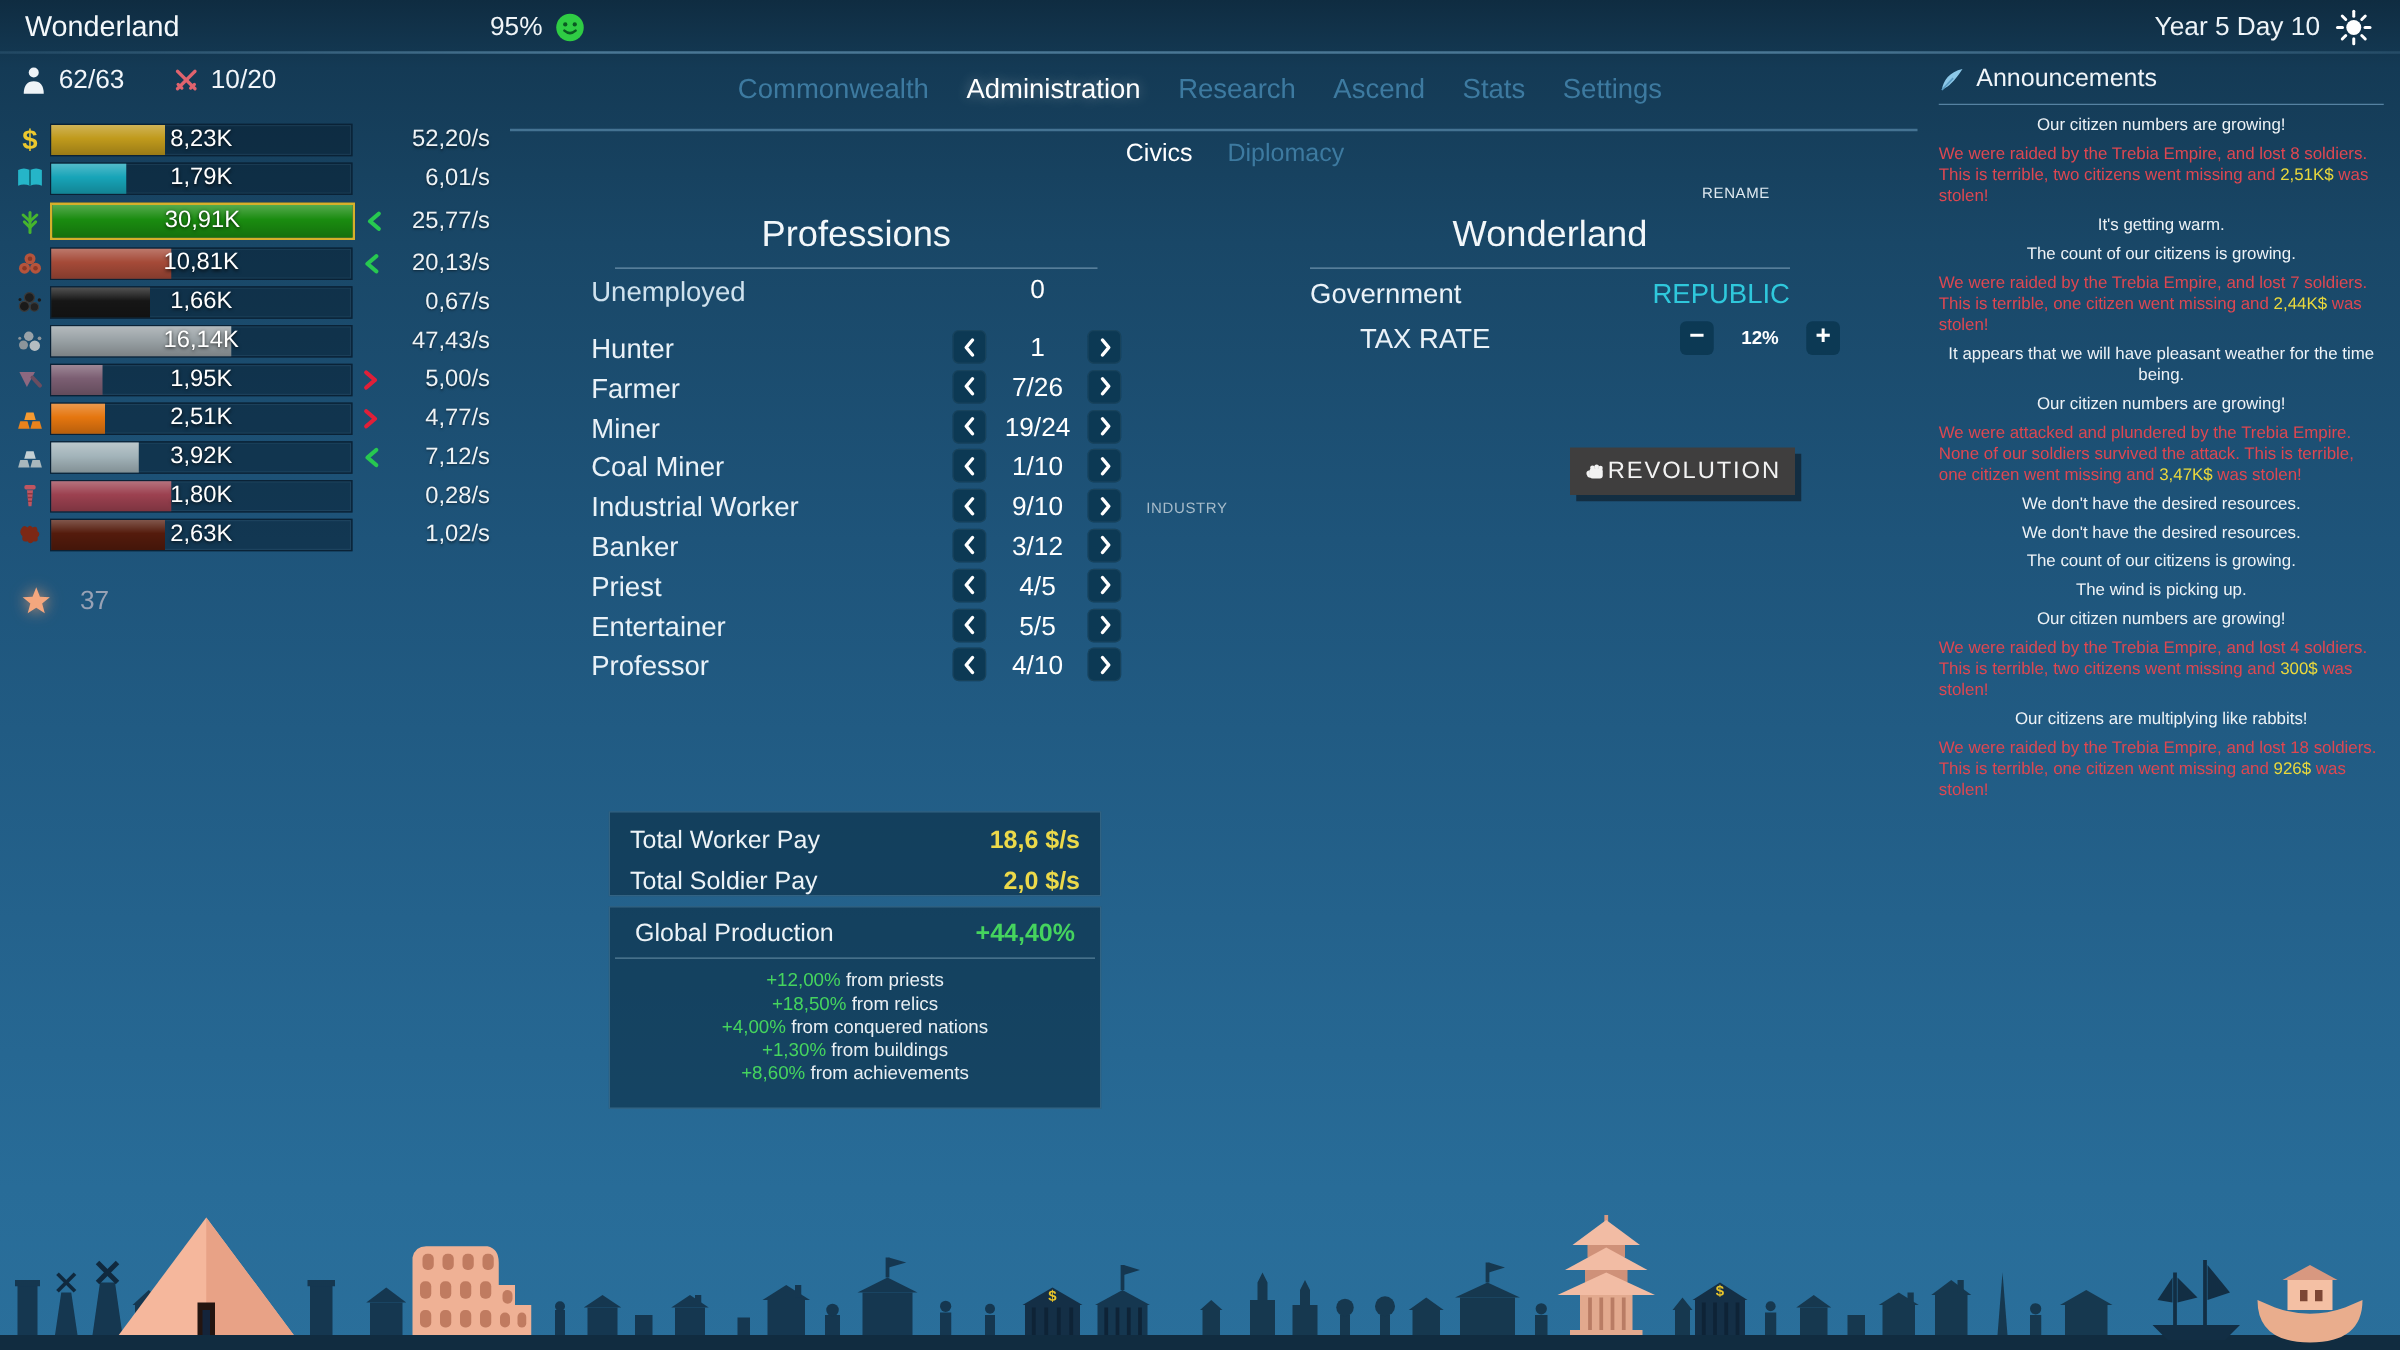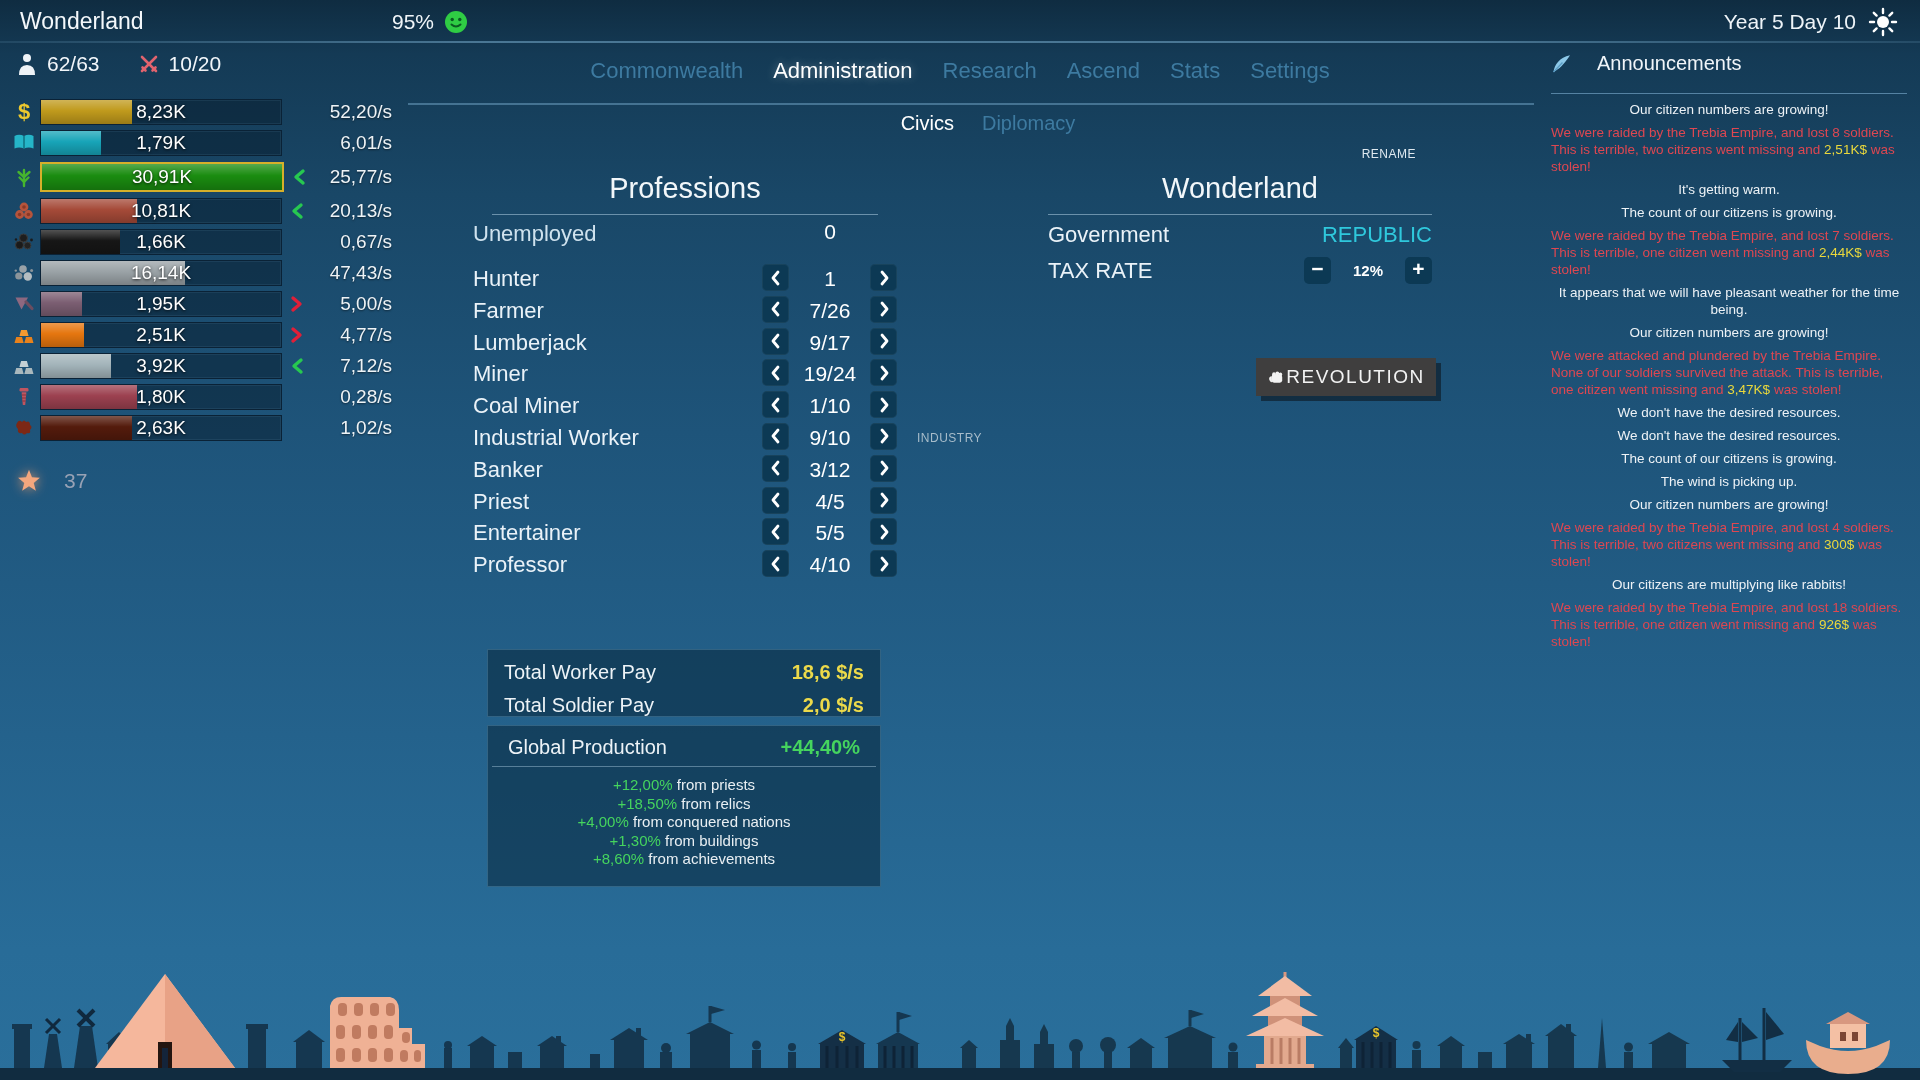"Announcements" .ann-head { gap: 25px -> 9px; padding-bottom: 18px -> 8px }
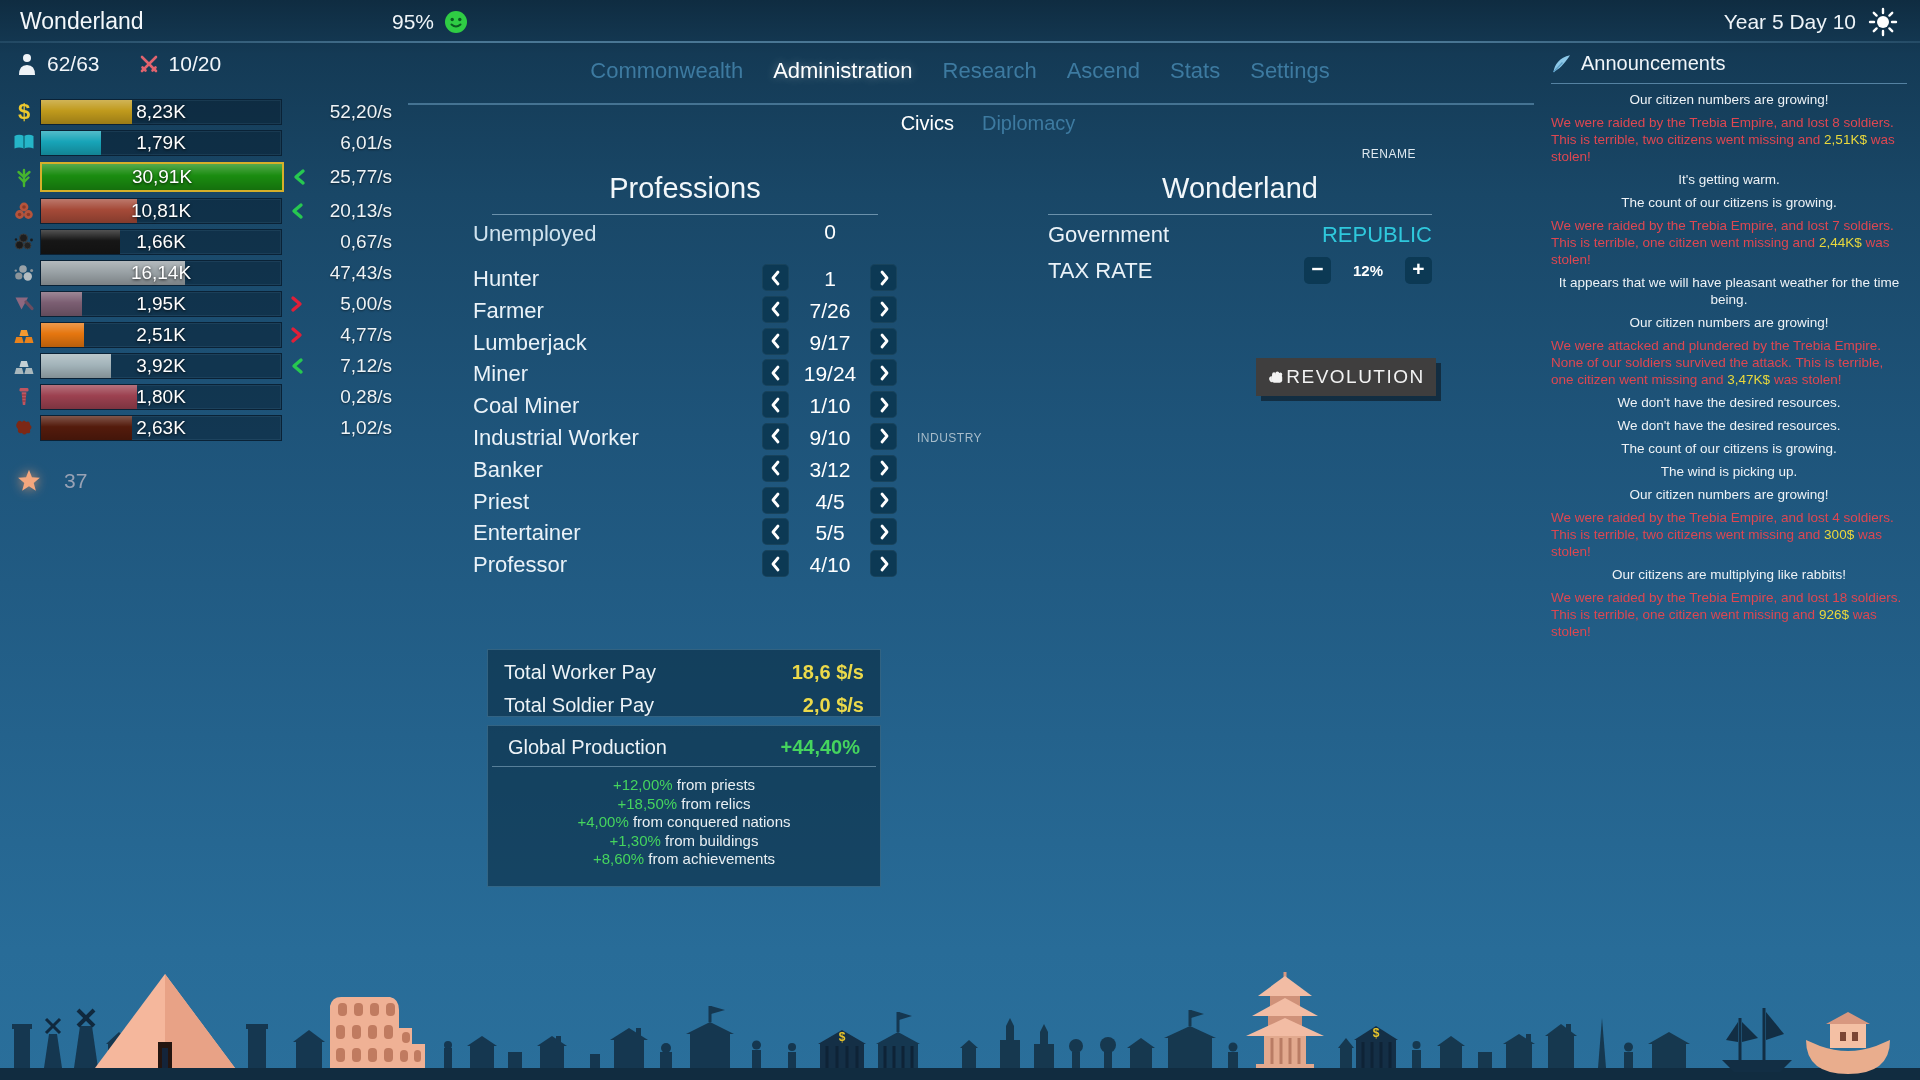"TAX RATE" div.abs { margin-left: none -> 40px }
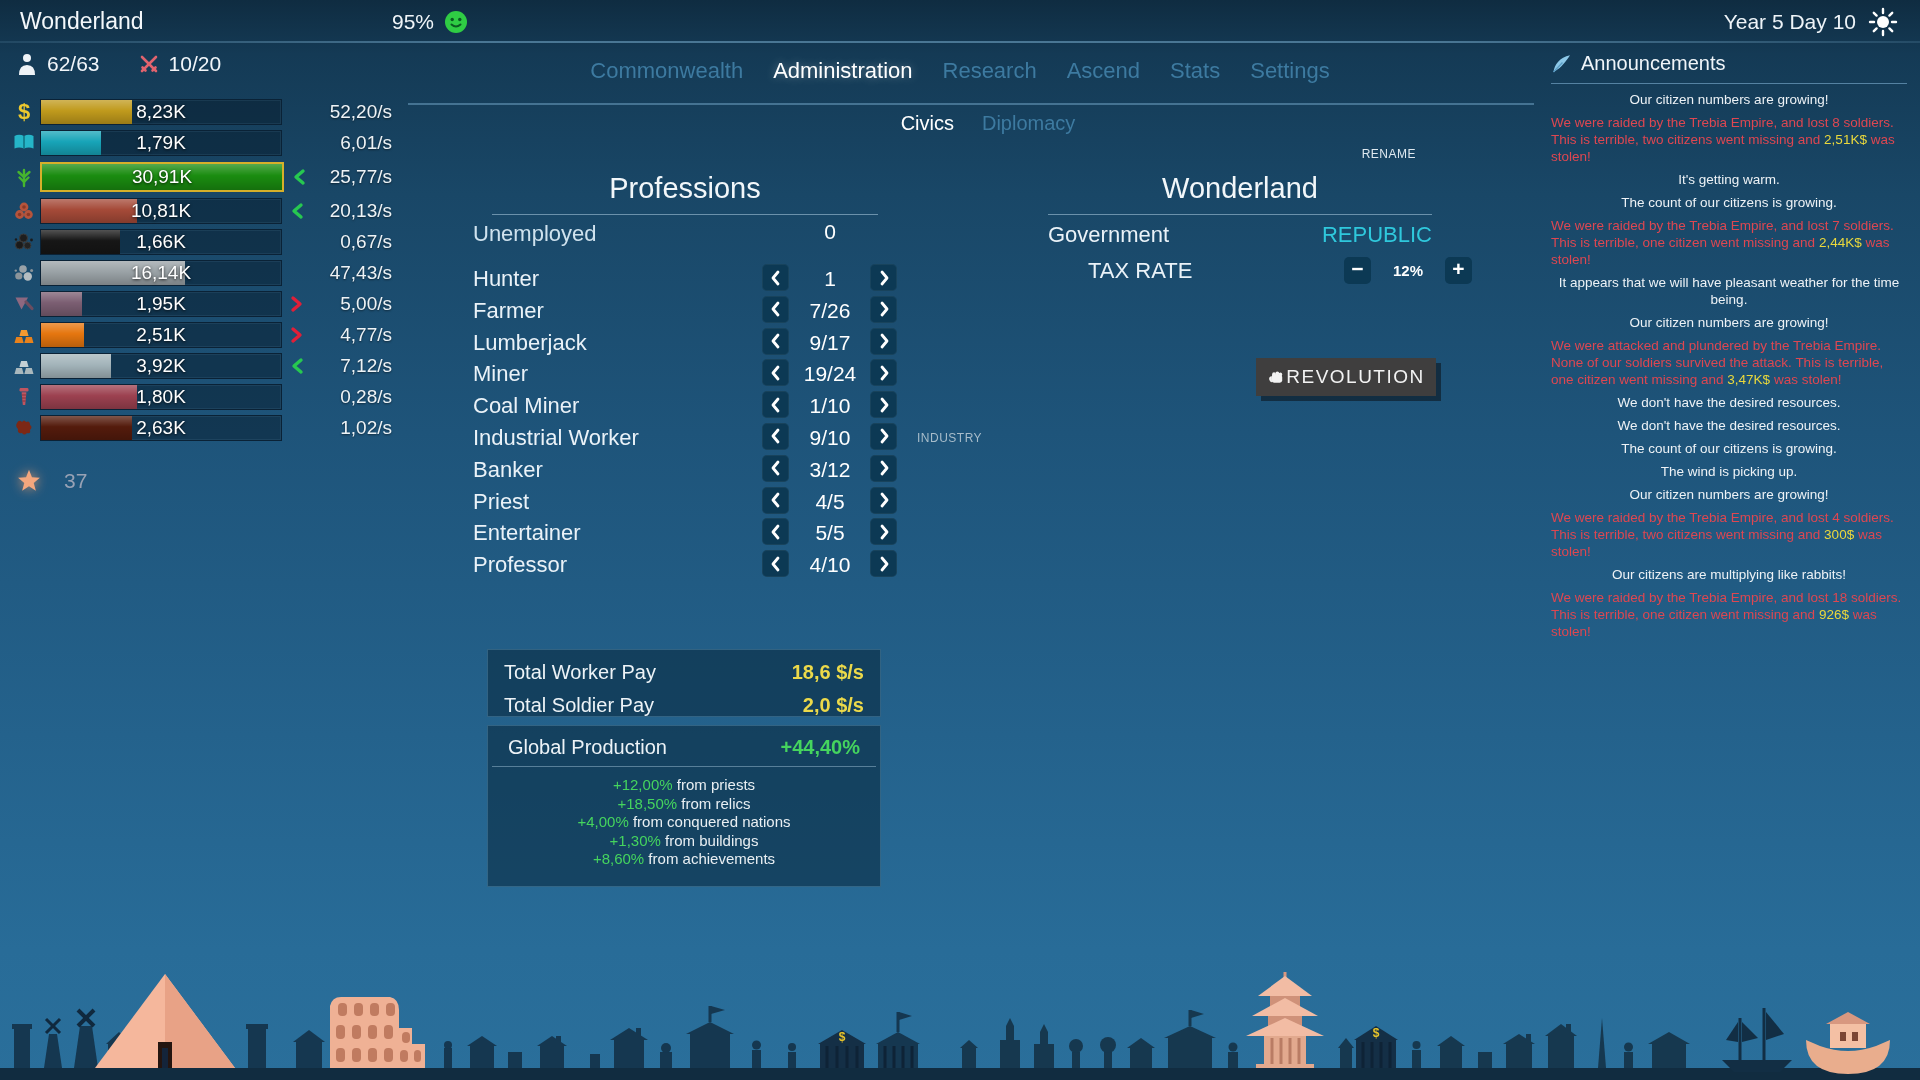"Lumberjack" div.prof-row { html: <div> <span>Lumberjack</span> <button> <svg> <polyline></polyline> </svg> </button> <span>9/17</span> <button> <svg> <polyline></polyline> </svg> </button> </div> -> none }
